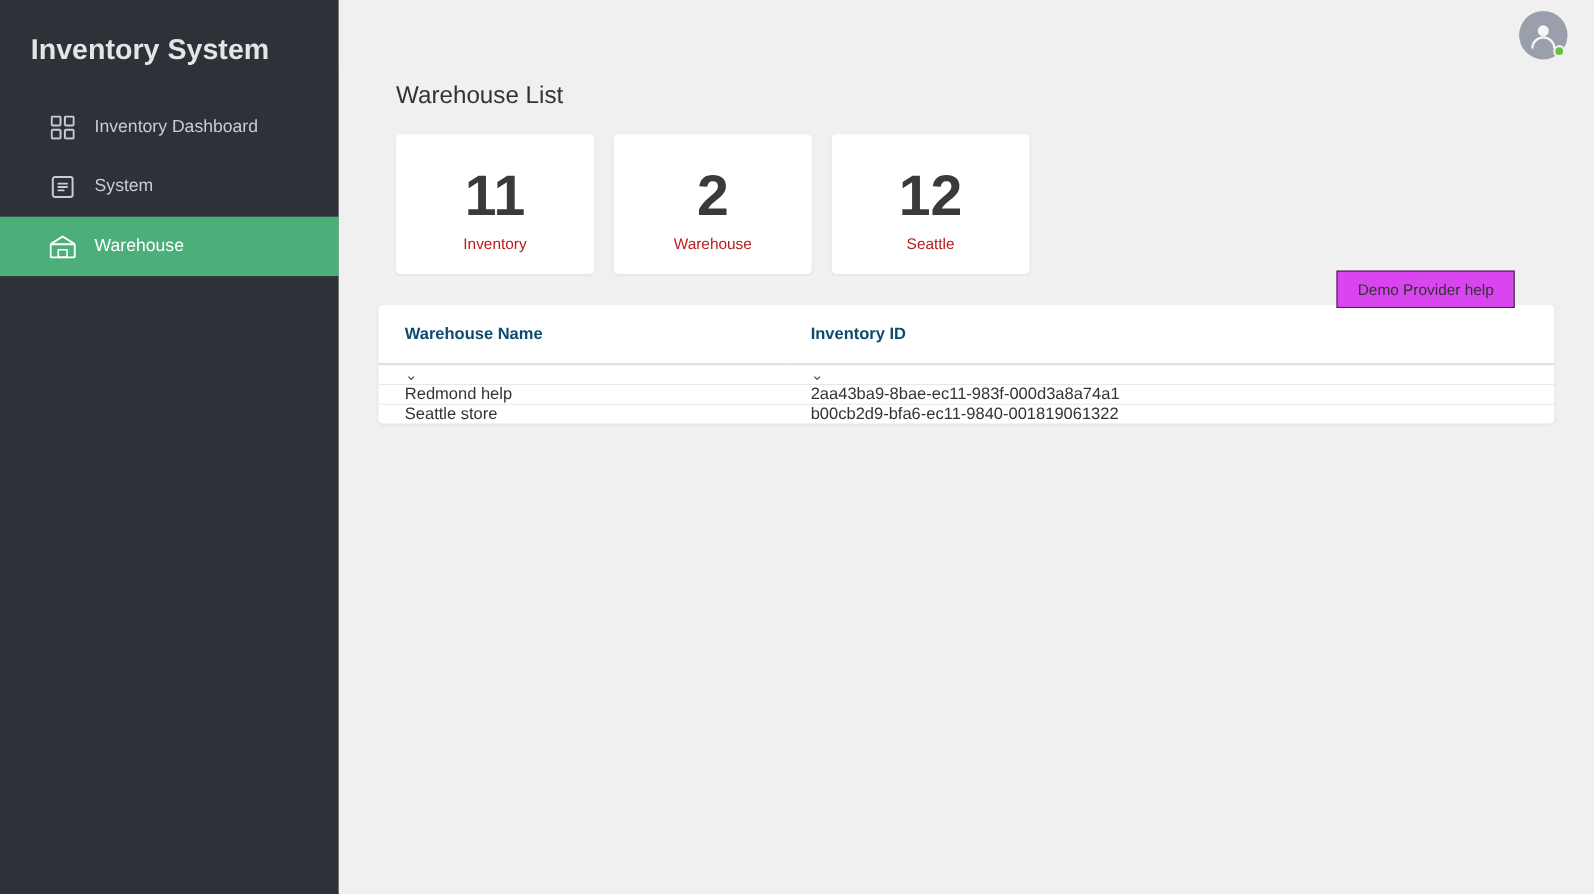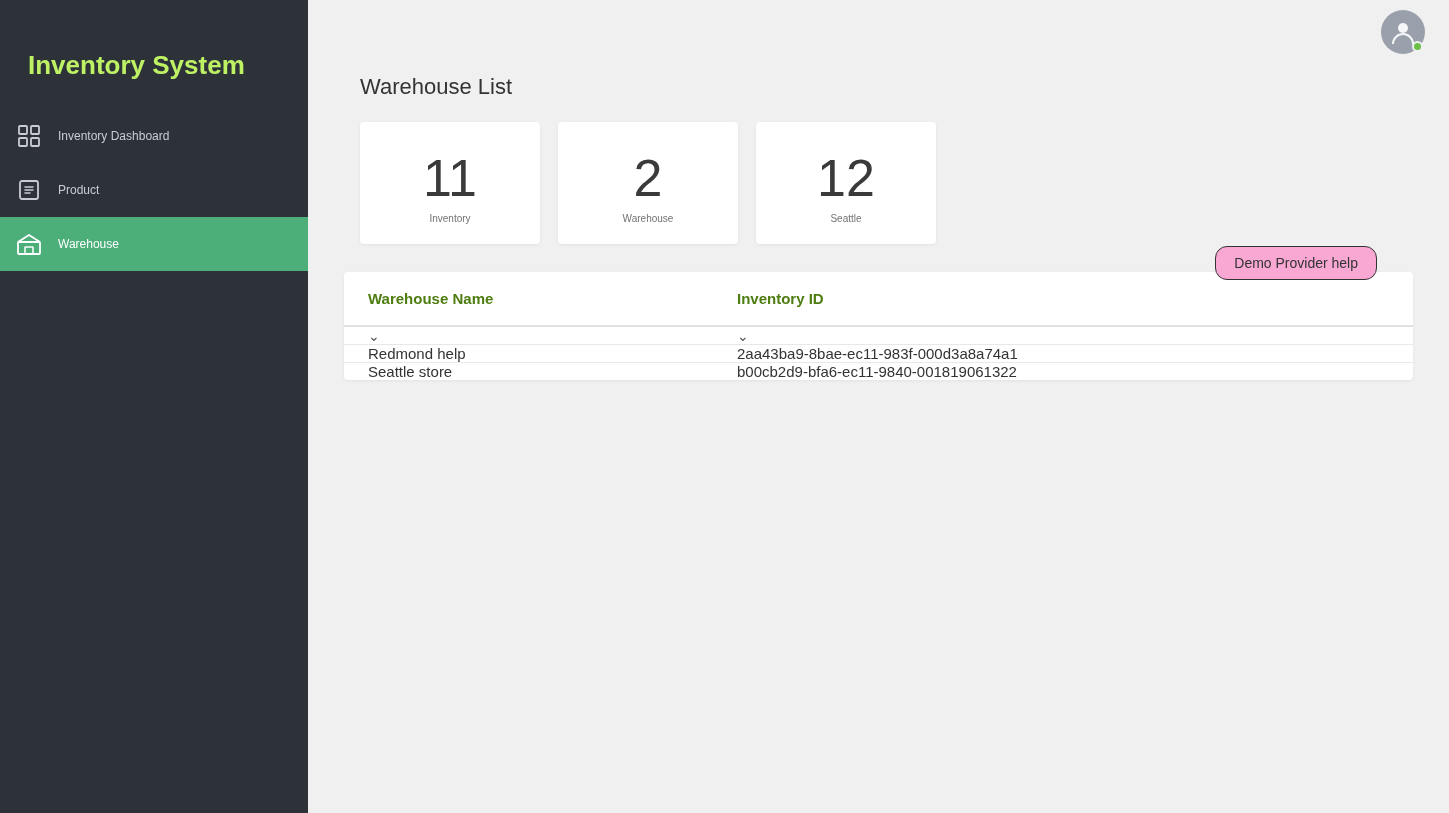"Inventory System" #sidebar-title { color: #bef264 -> #e5e5e5; margin-top: 20px -> none }
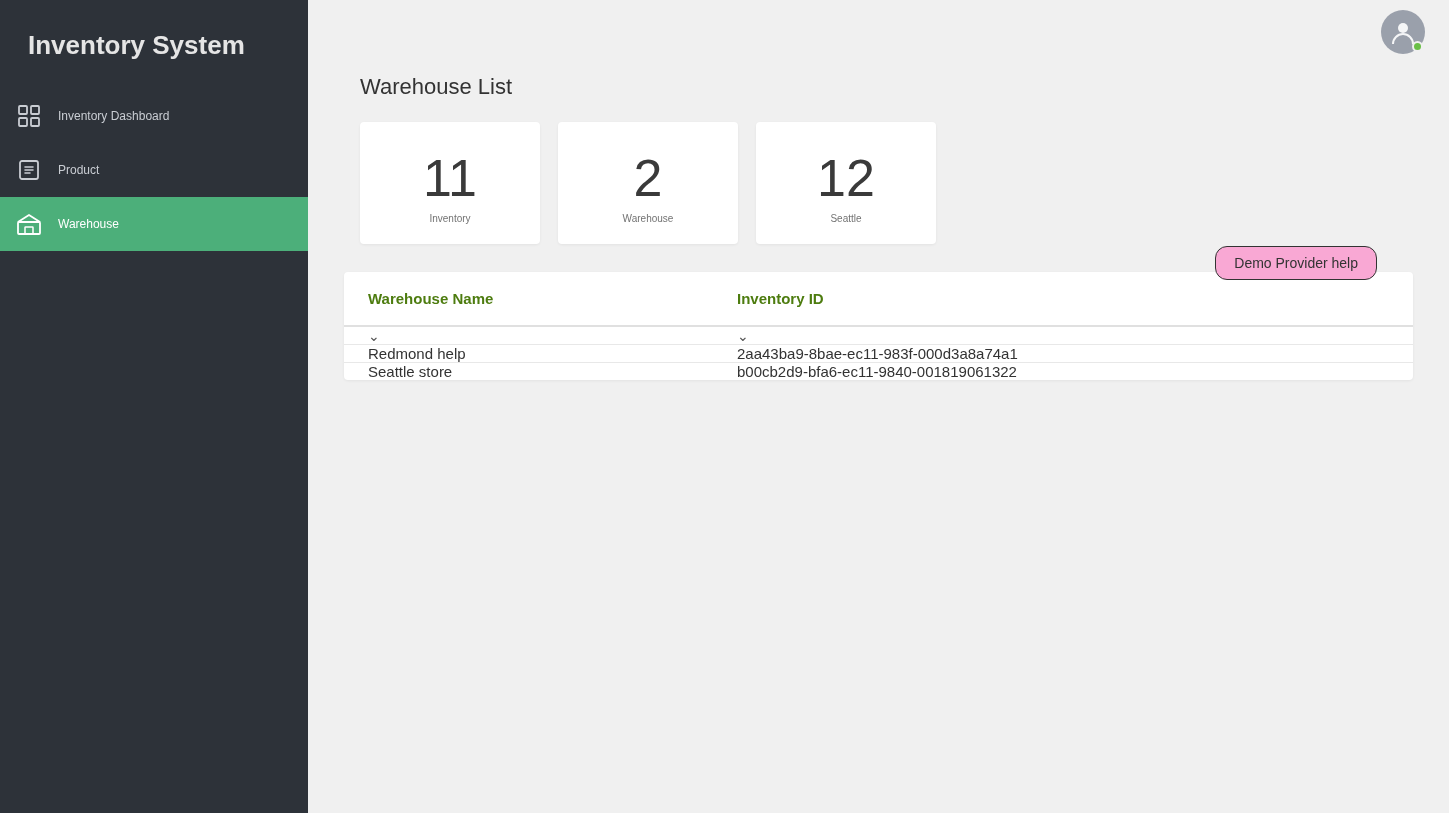"Inventory Dashboard" .sidebar-item { font-size: 12px -> 16px; padding: 14px 16px -> 14px 44px }
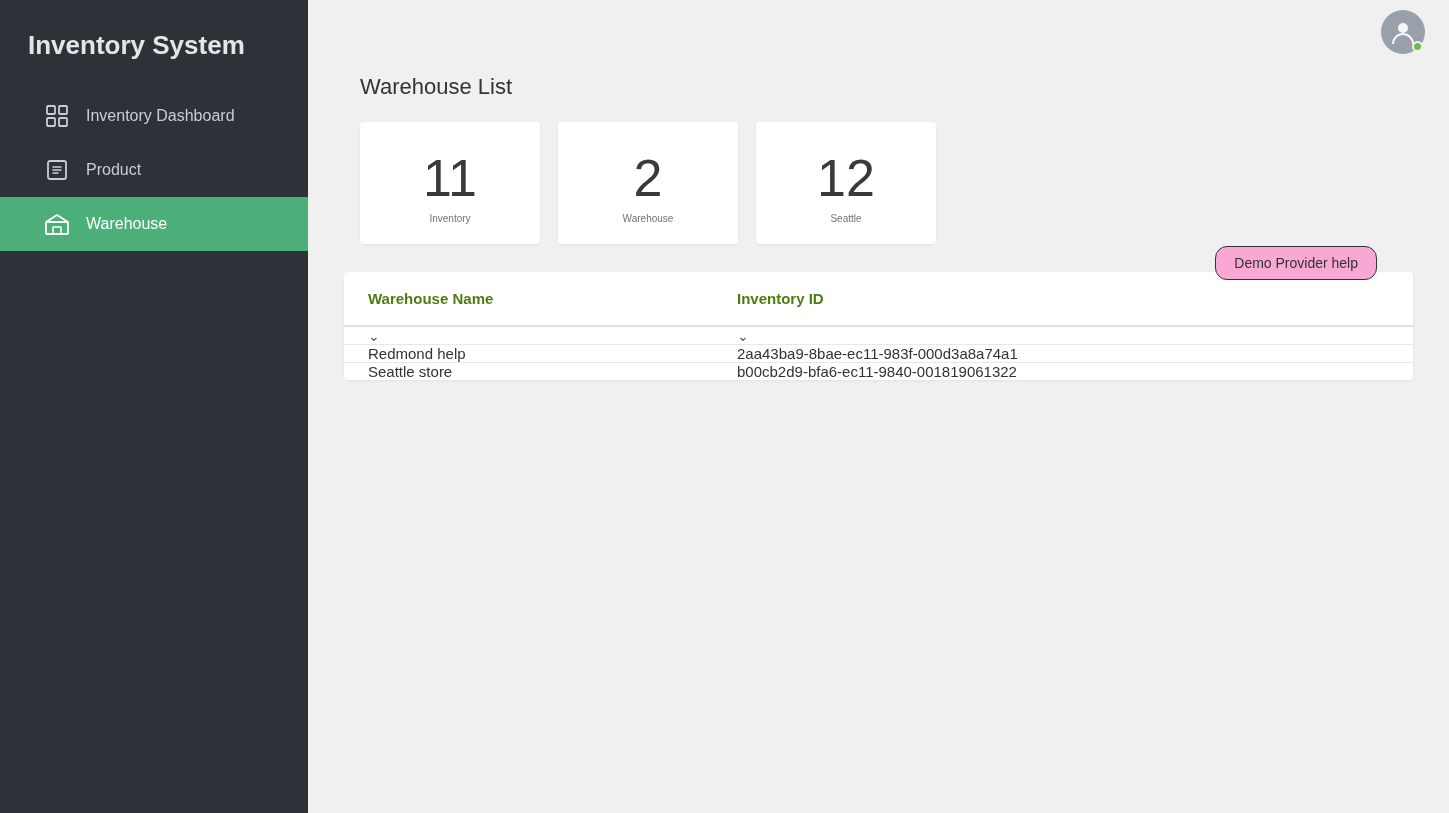"Product" span { text: Product -> System }
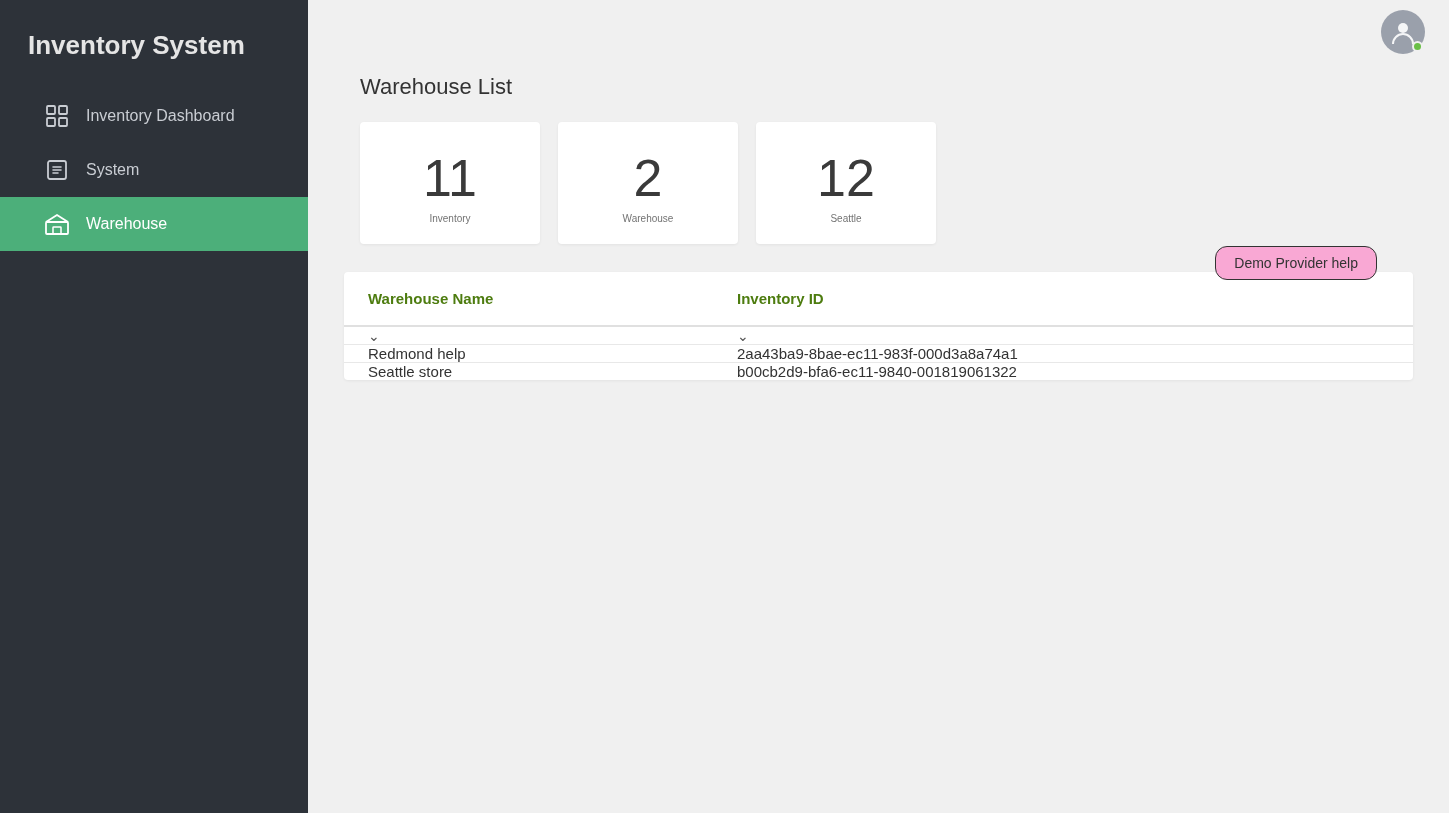"11" .stat-number { font-weight: 400 -> 700 }
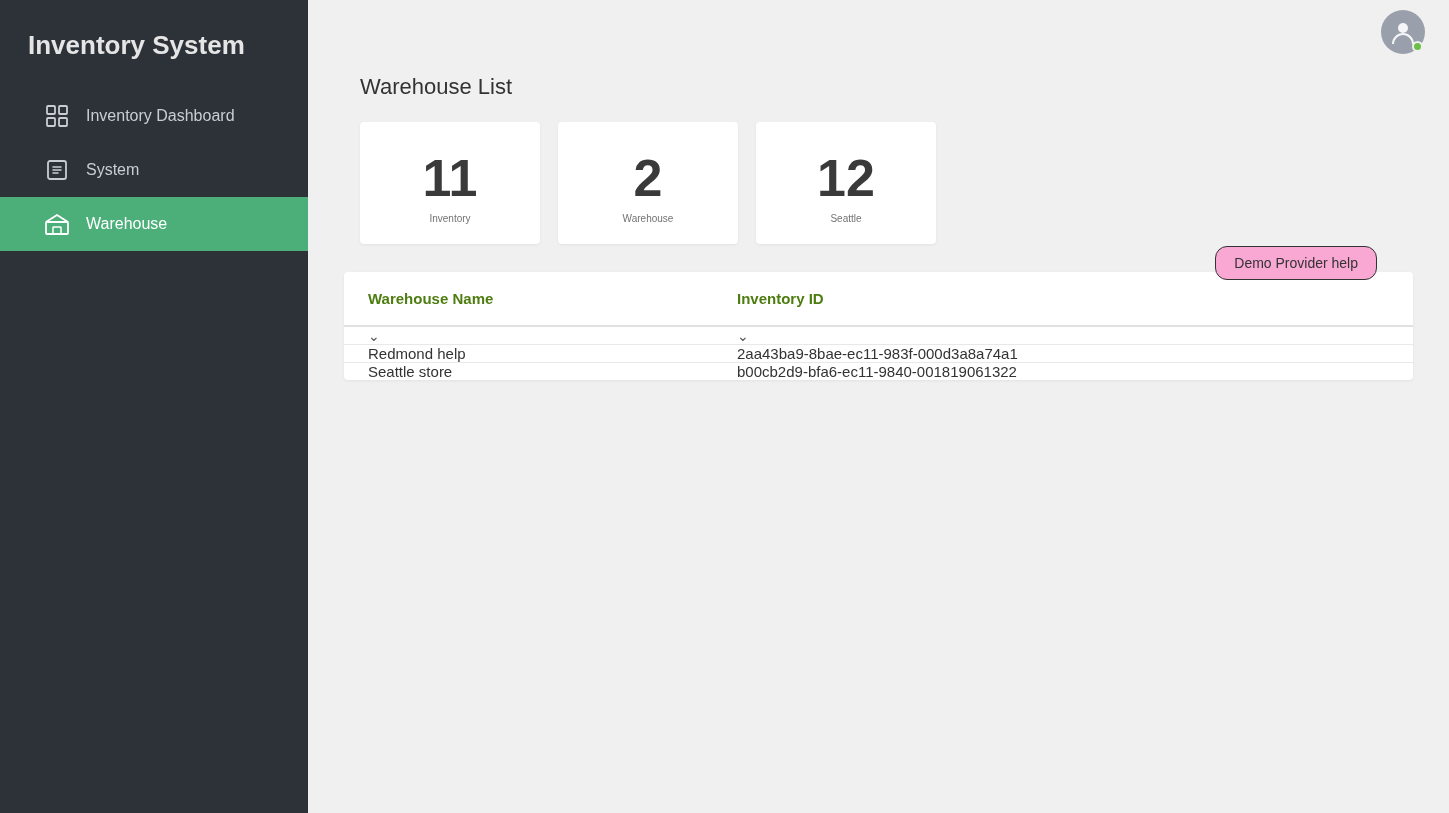"Inventory" .stat-label { color: #737373 -> #b91c1c; font-size: 10px -> 14px }
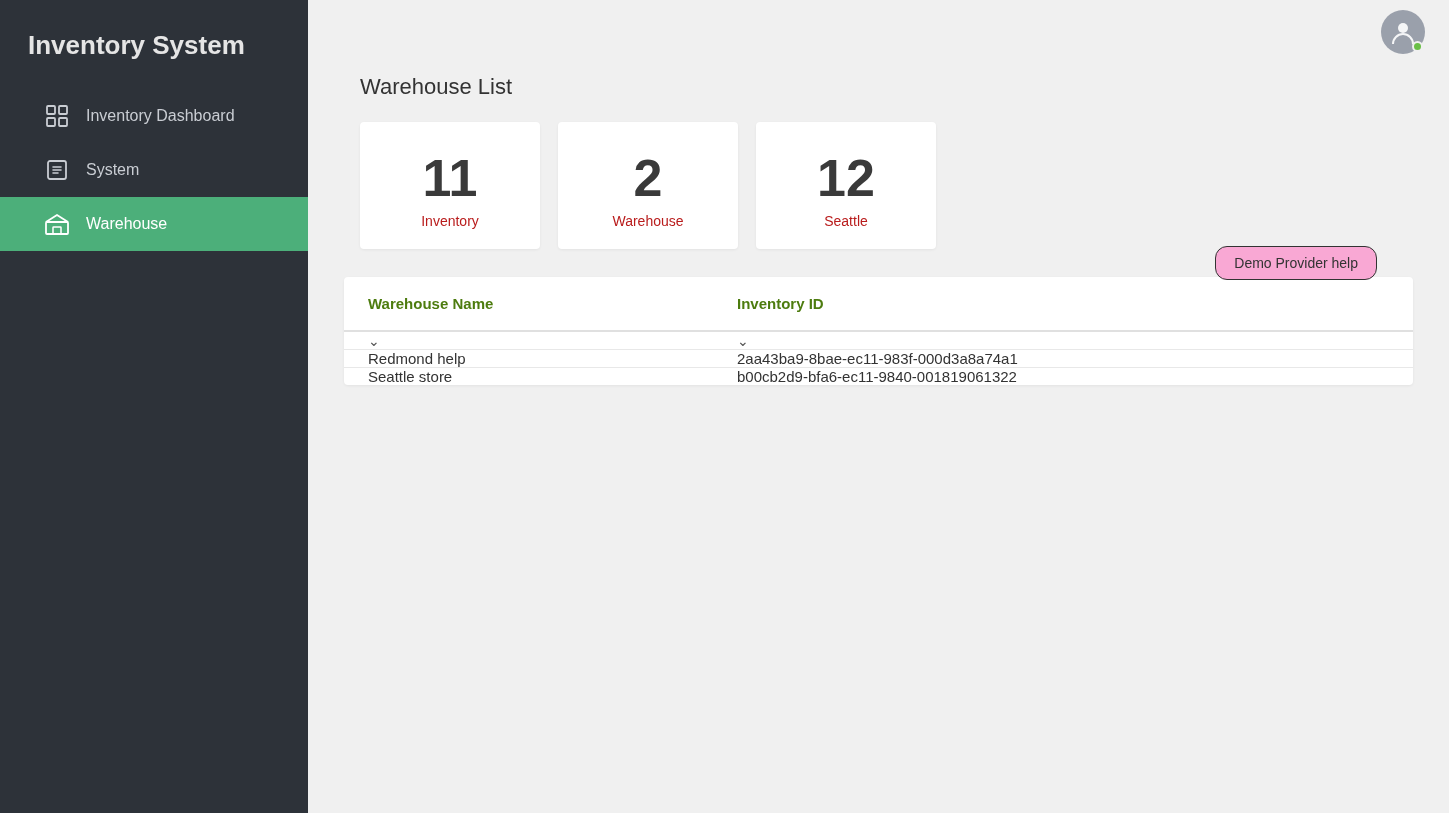"Demo Provider help" #demo-help-btn { background: #f9a8d4 -> #d946ef; border-radius: 12px -> 0 }
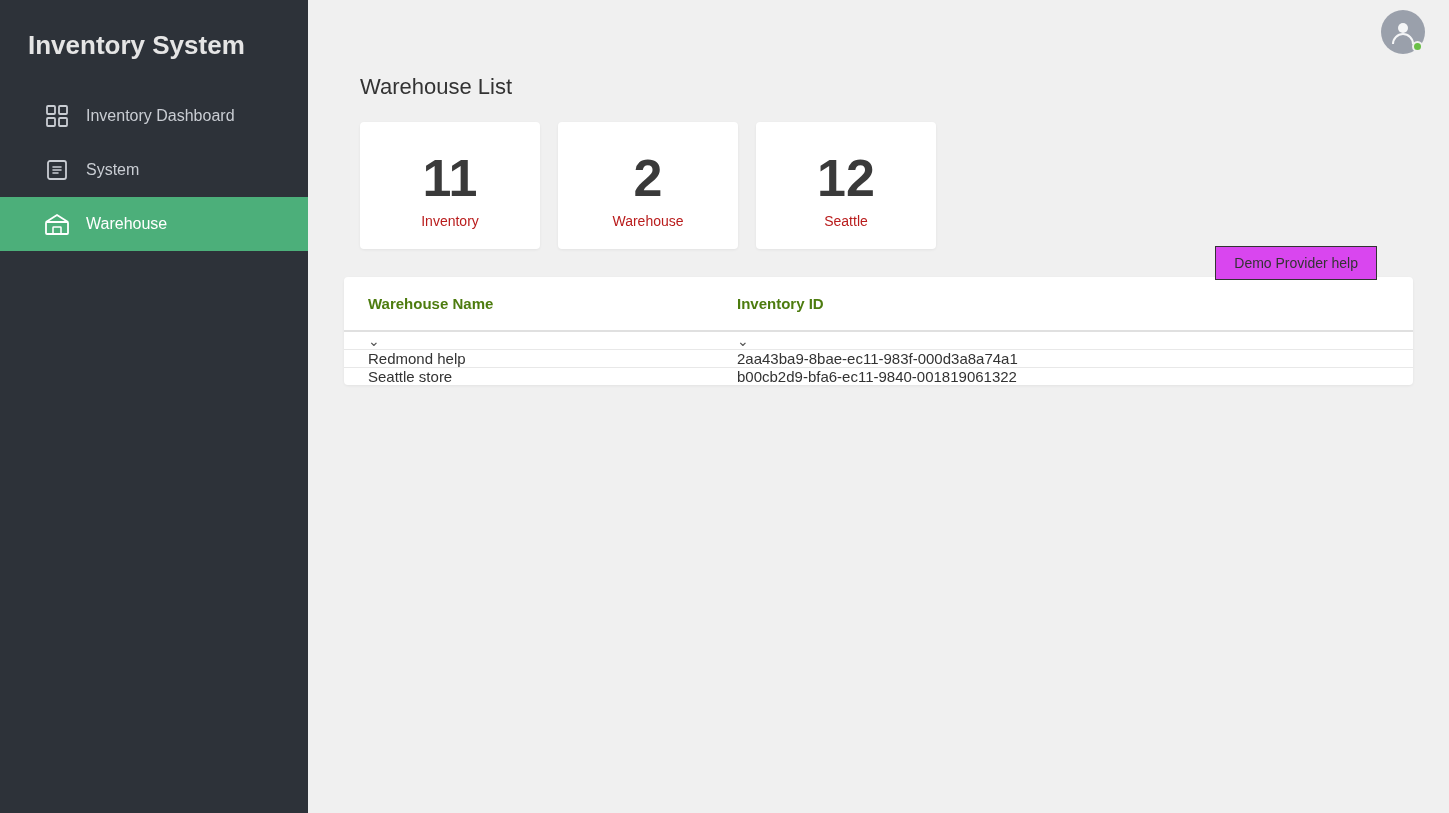"Warehouse Name" #warehouse-table thead th { color: #4d7c0f -> #0c4a6e }
